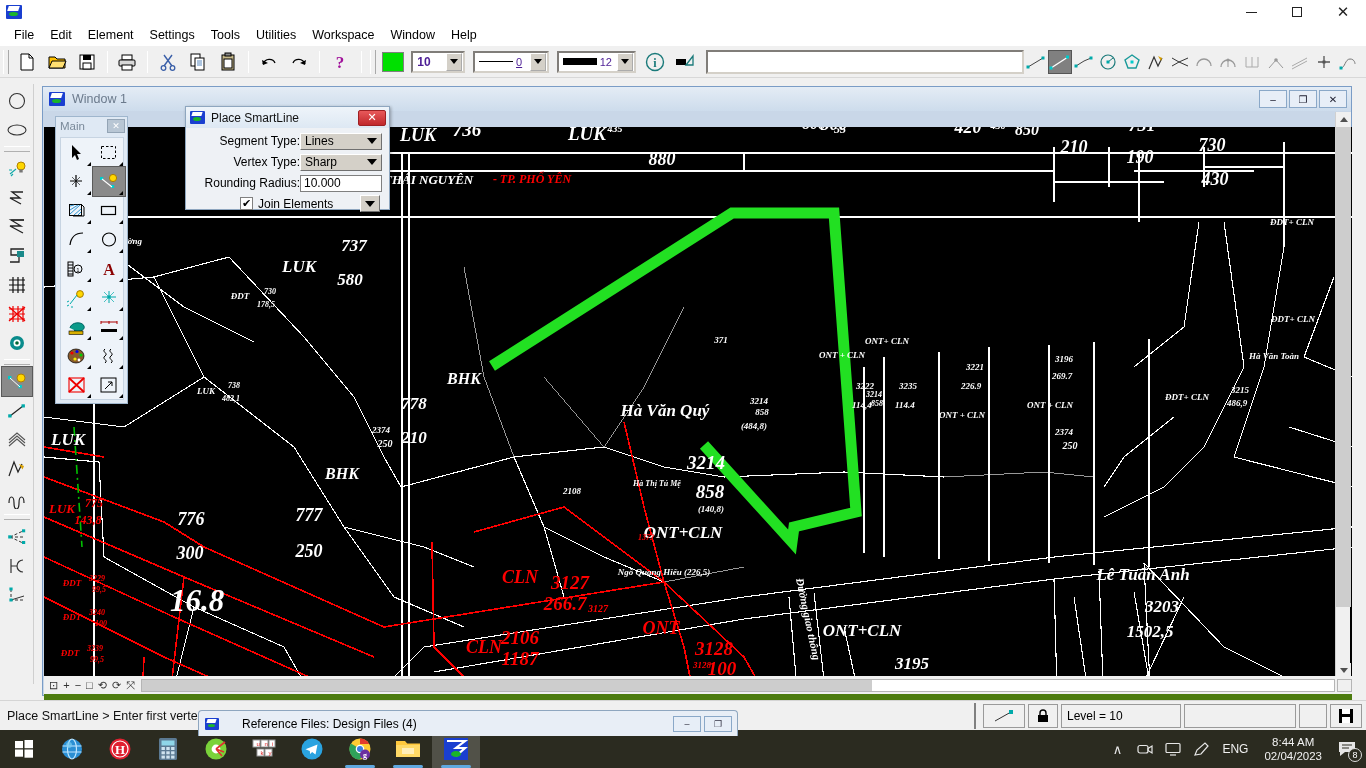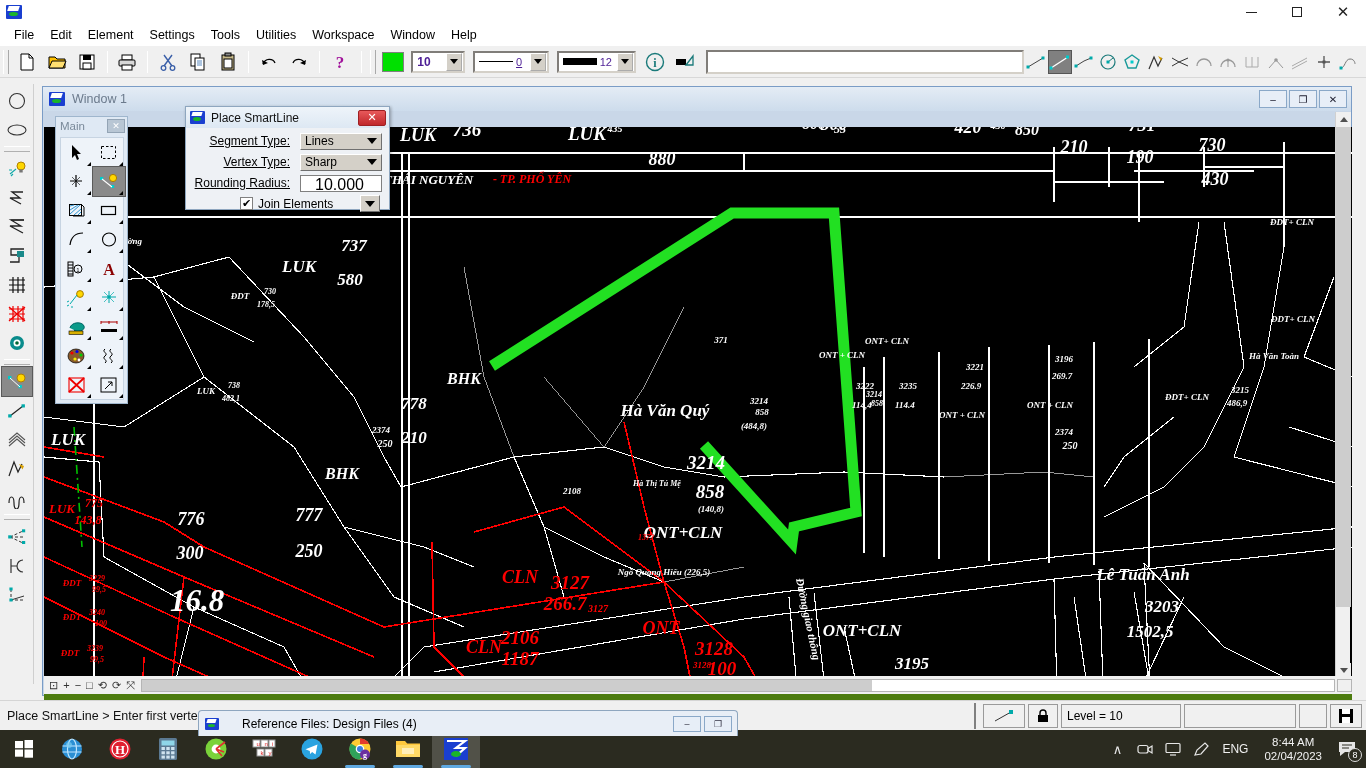"Segment Type:" .sl-label { padding-right: 10px -> 0; text-decoration: underline -> none }
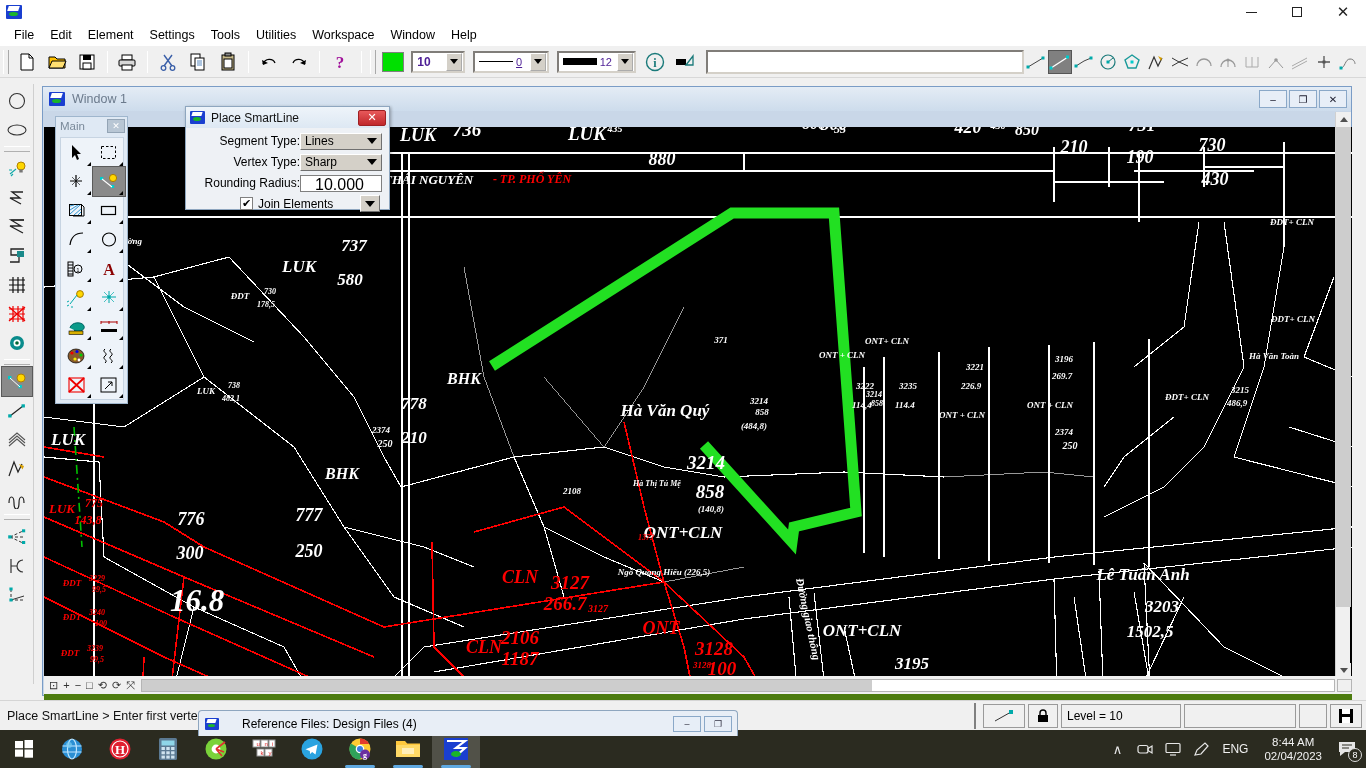"10.000" .sl-input { align-items: flex-start -> center; font-size: 16px -> 12px; padding-left: 14px -> 3px }
